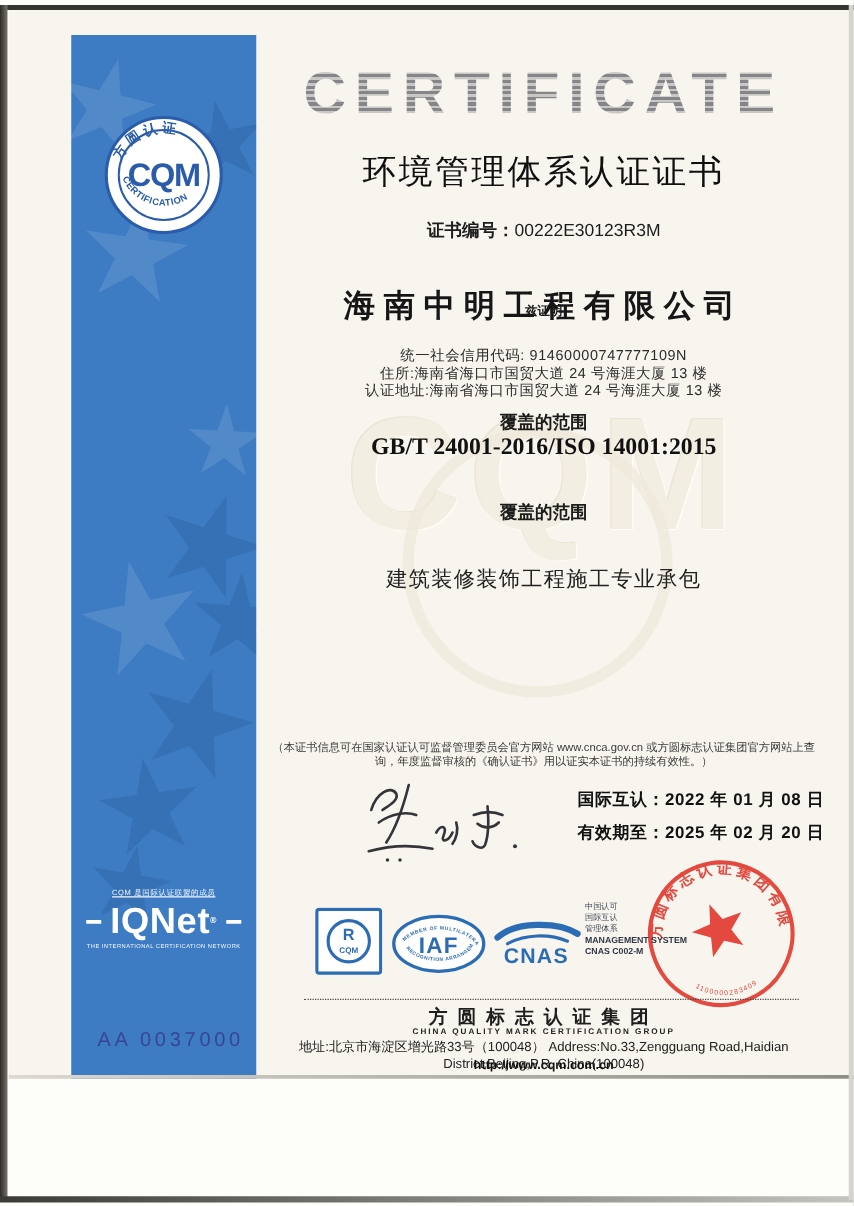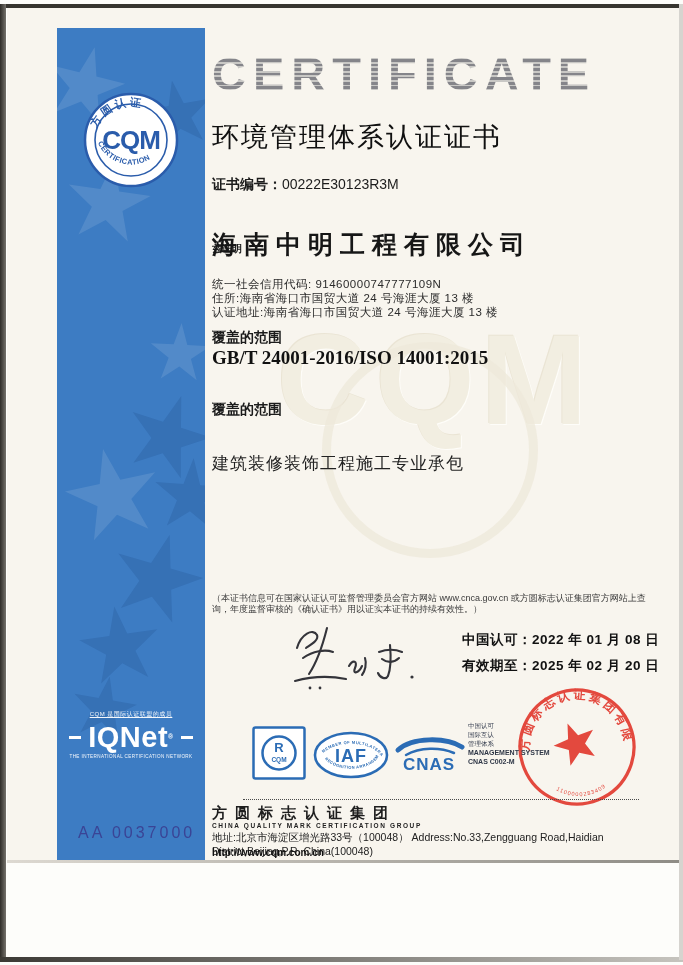"CERTIFICATE" .cc { text-align: none -> center }
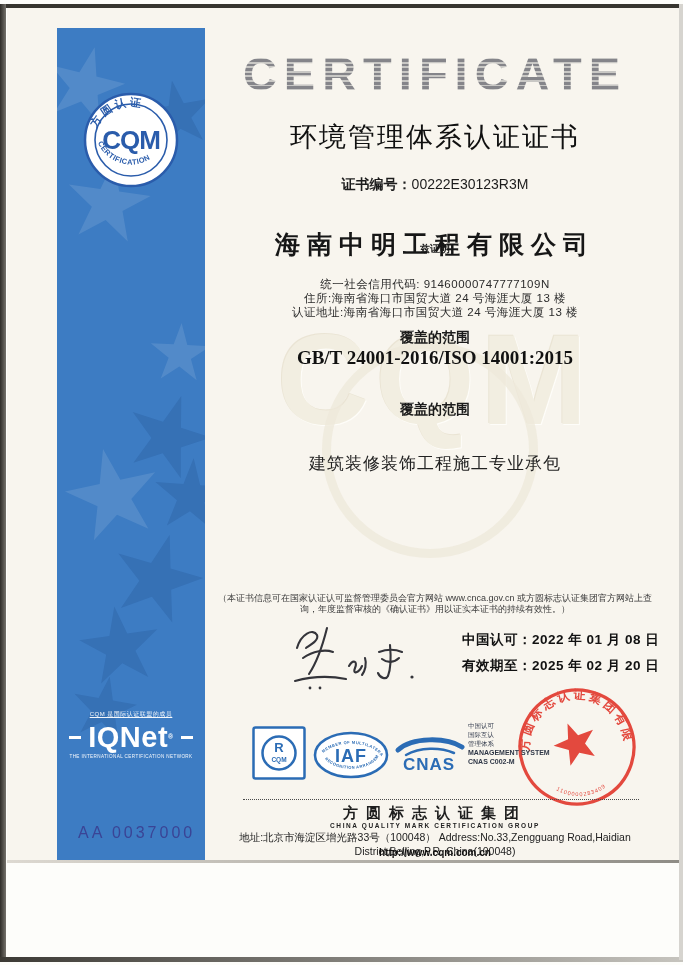"中国认可：" span { text: 中国认可 -> 国际互认 }
